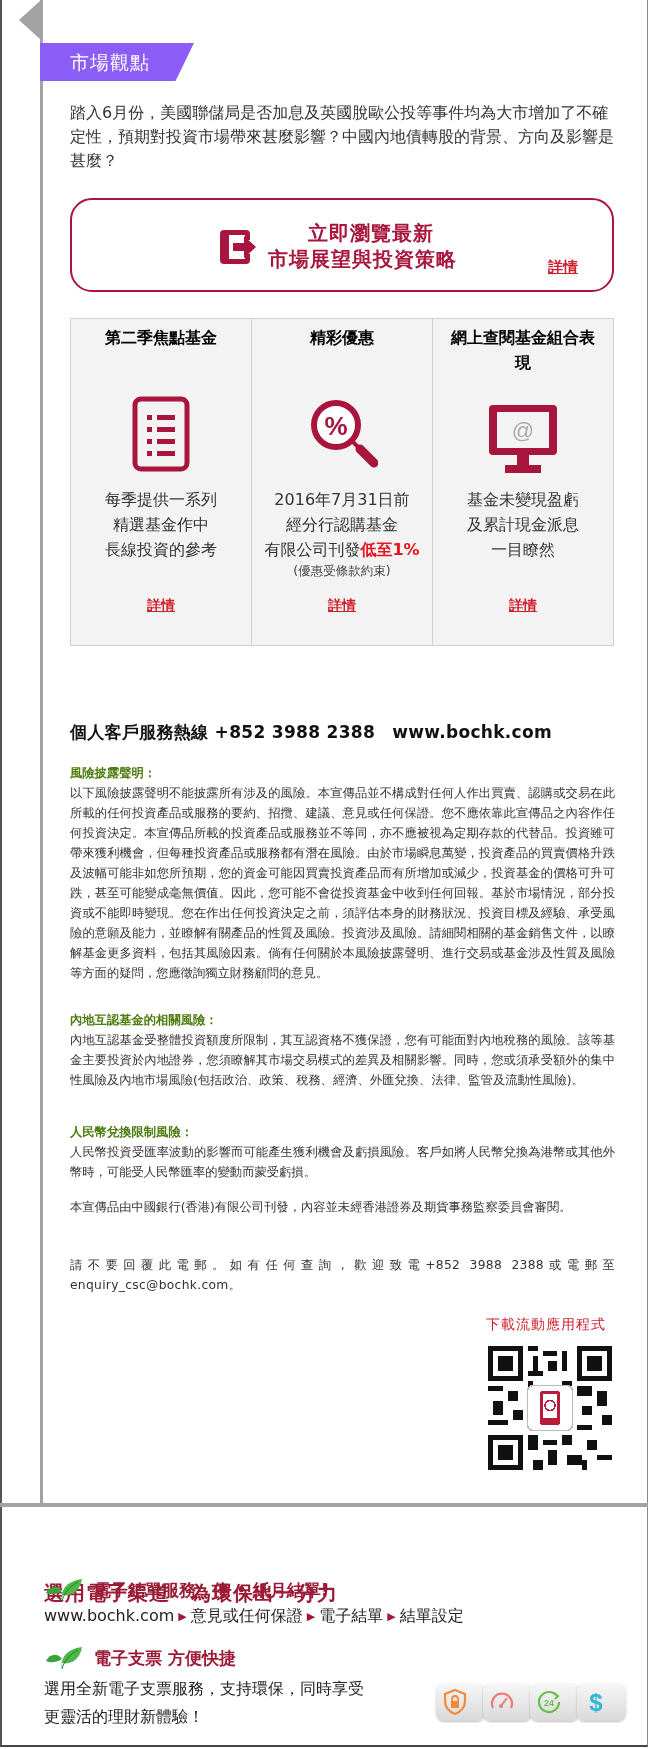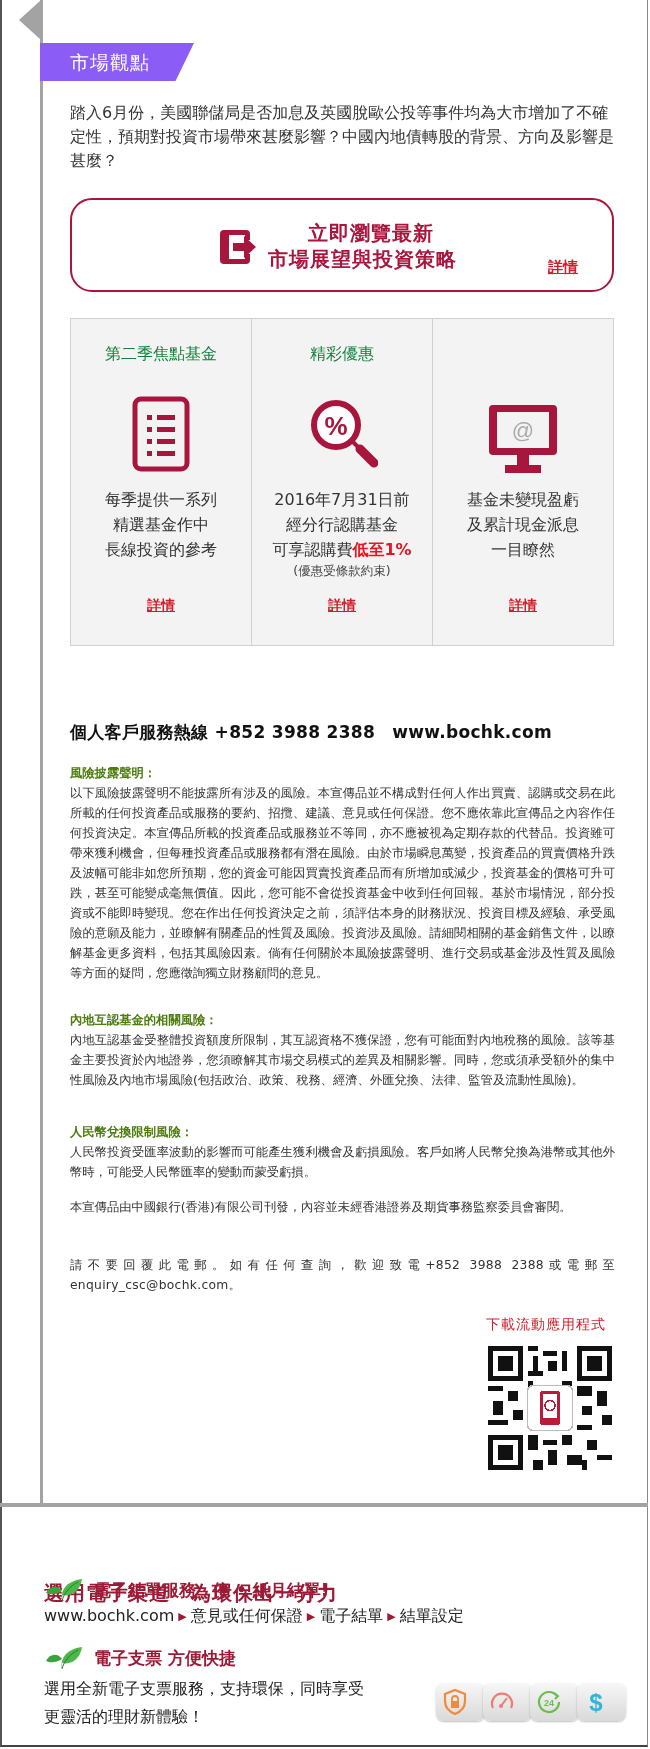"第二季焦點基金" .cell .ttl { color: #15803d -> #000000; font-weight: normal -> bold; top: 22px -> 6px }
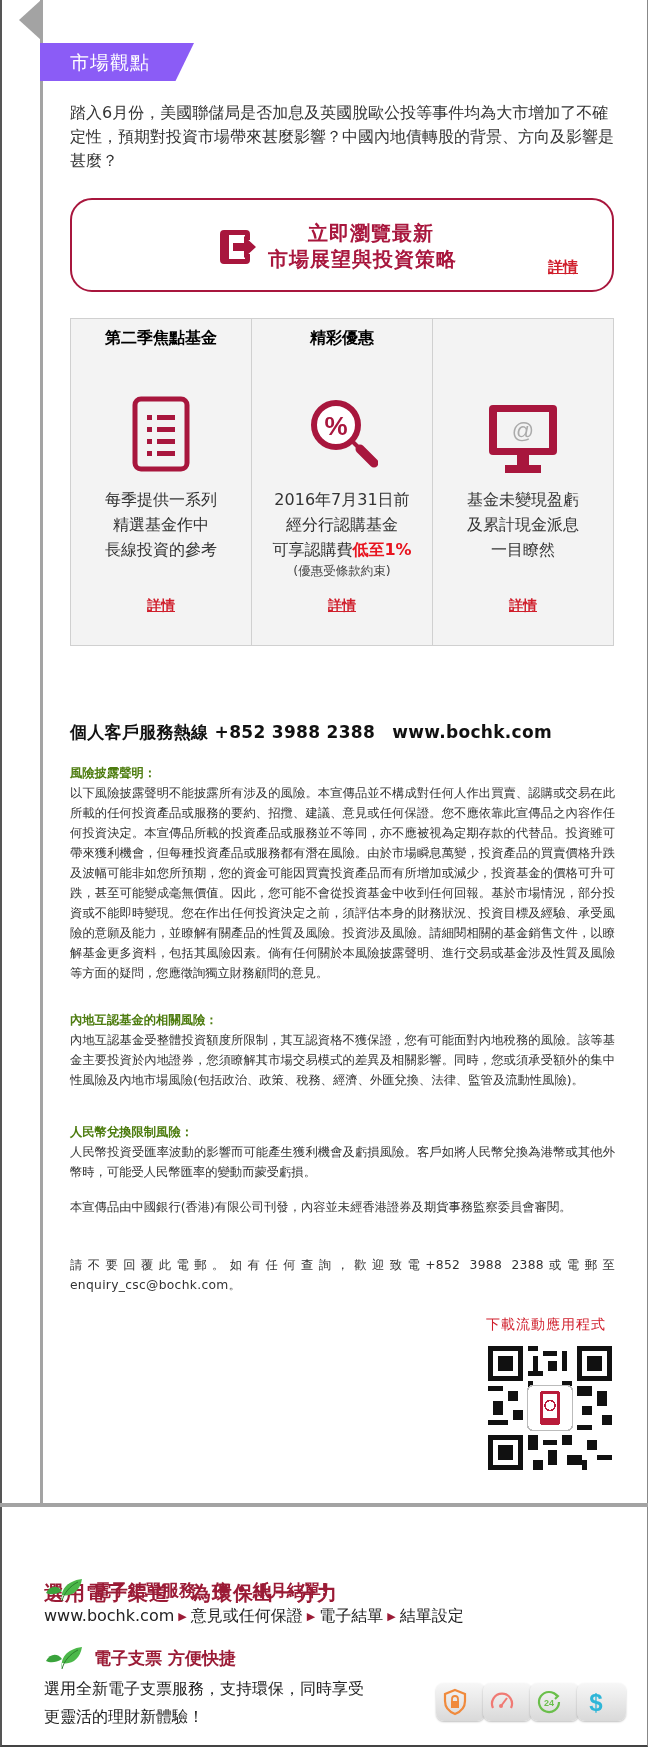"網上查閱基金組合表現" div.ttl { html: none -> <div>網上查閱基金組合表現</div> }
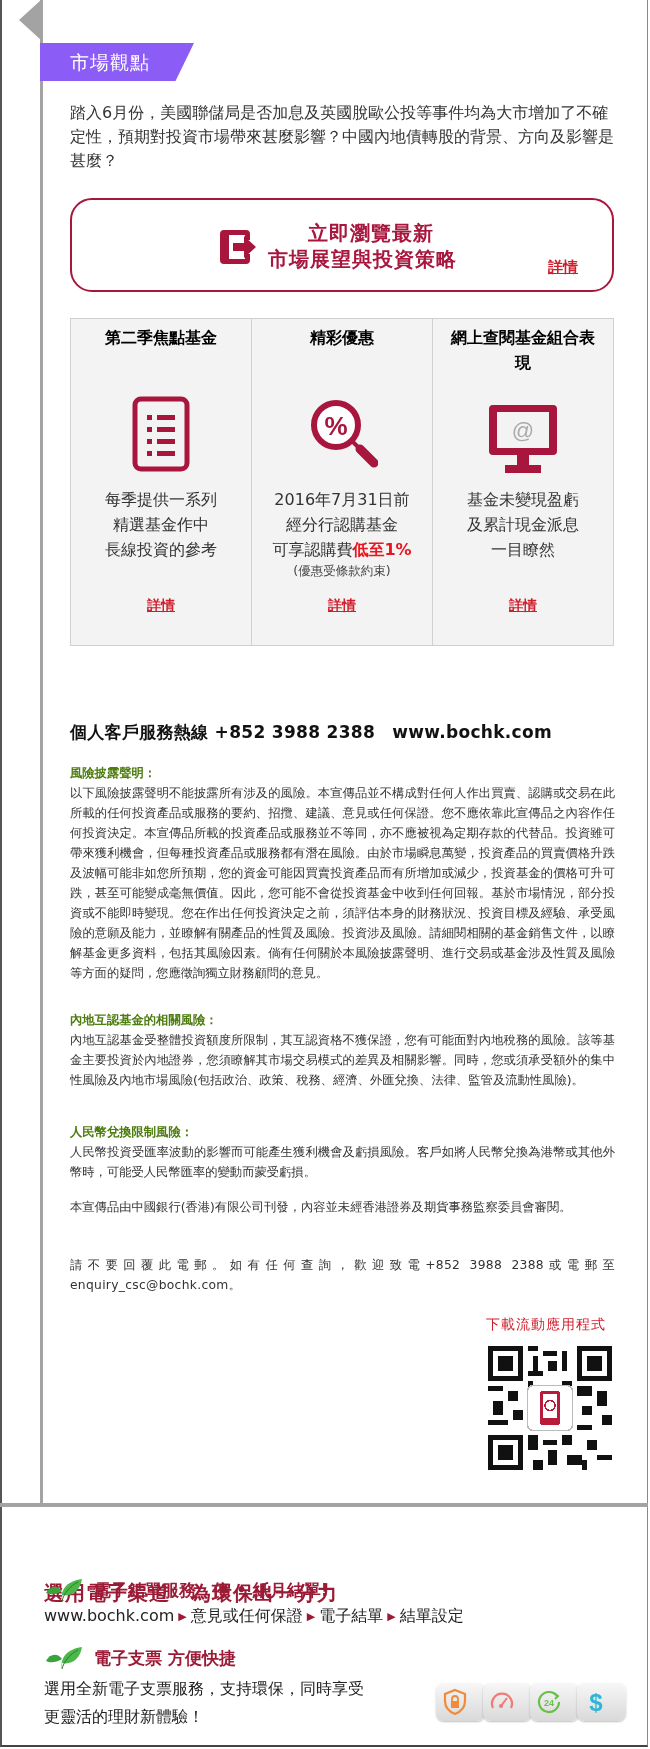"可享認購費" span { text: 可享認購費 -> 有限公司刊發 }
